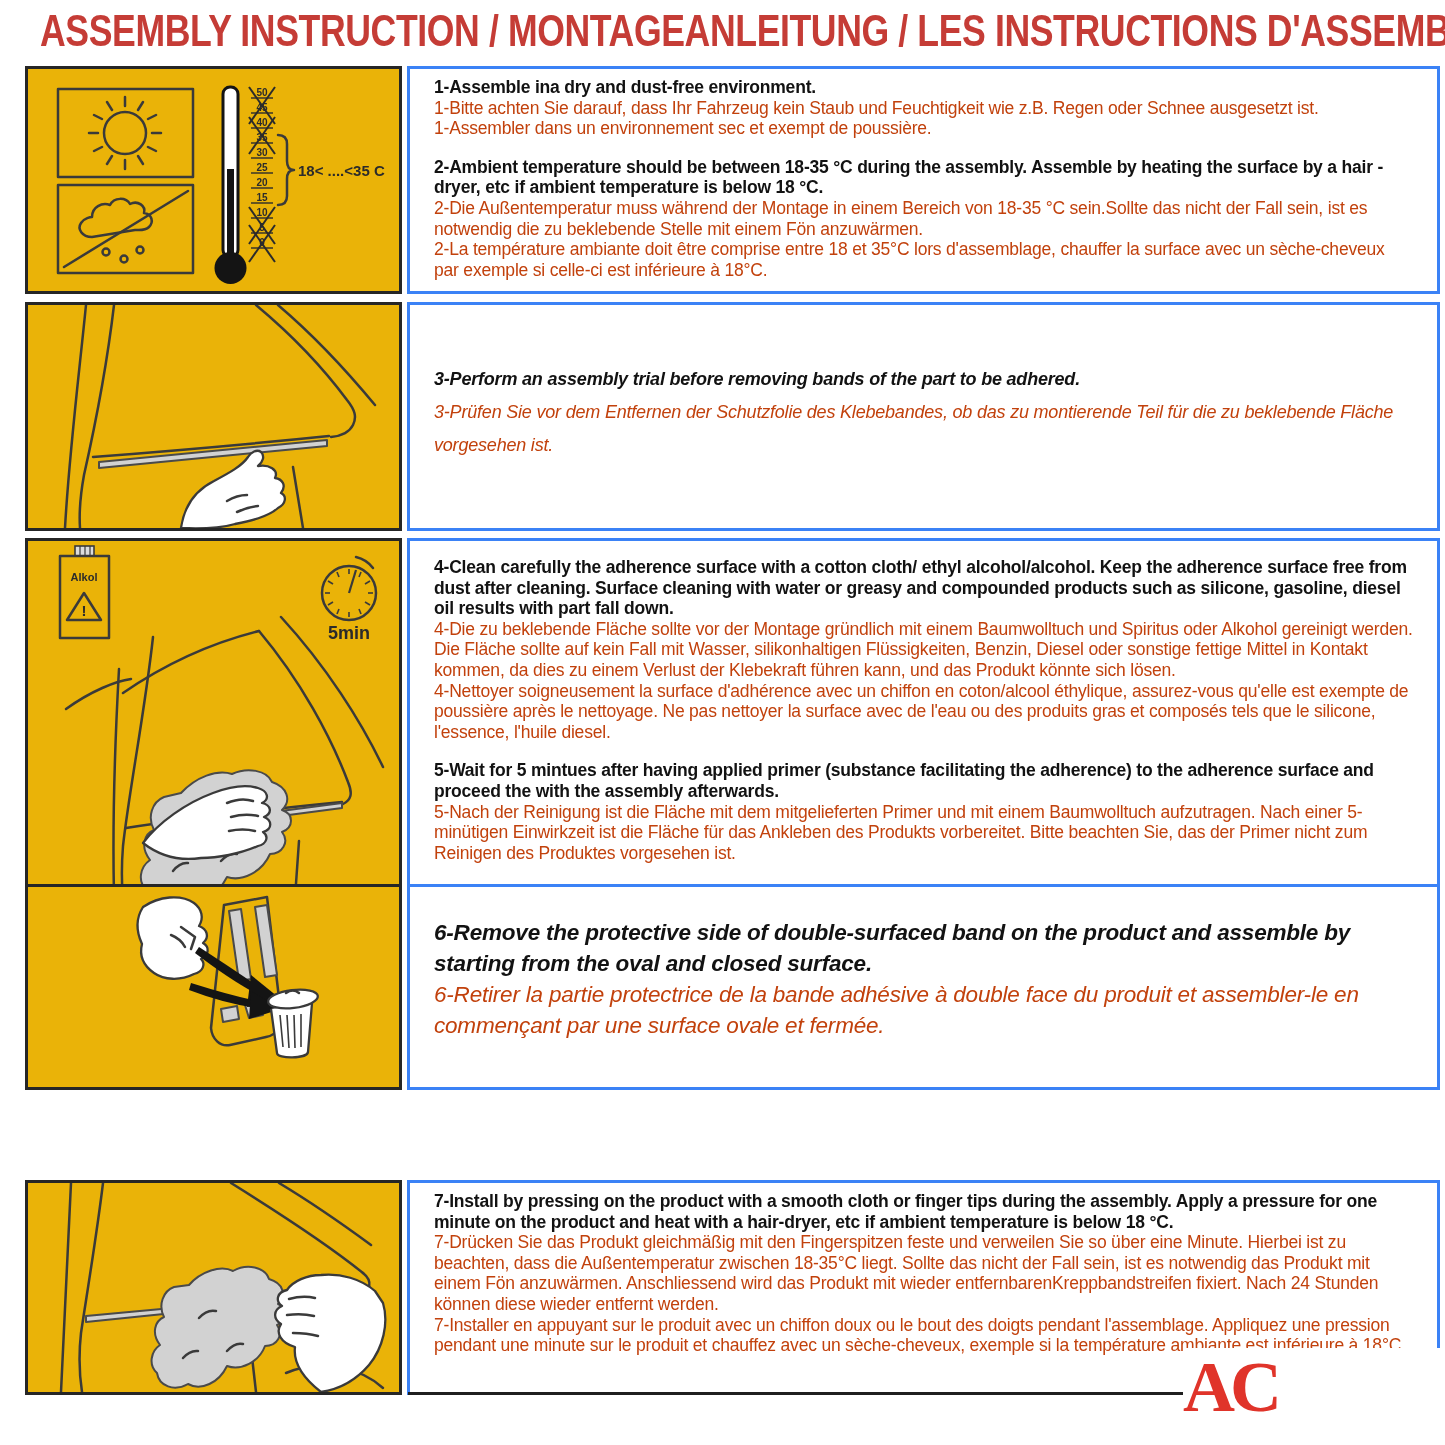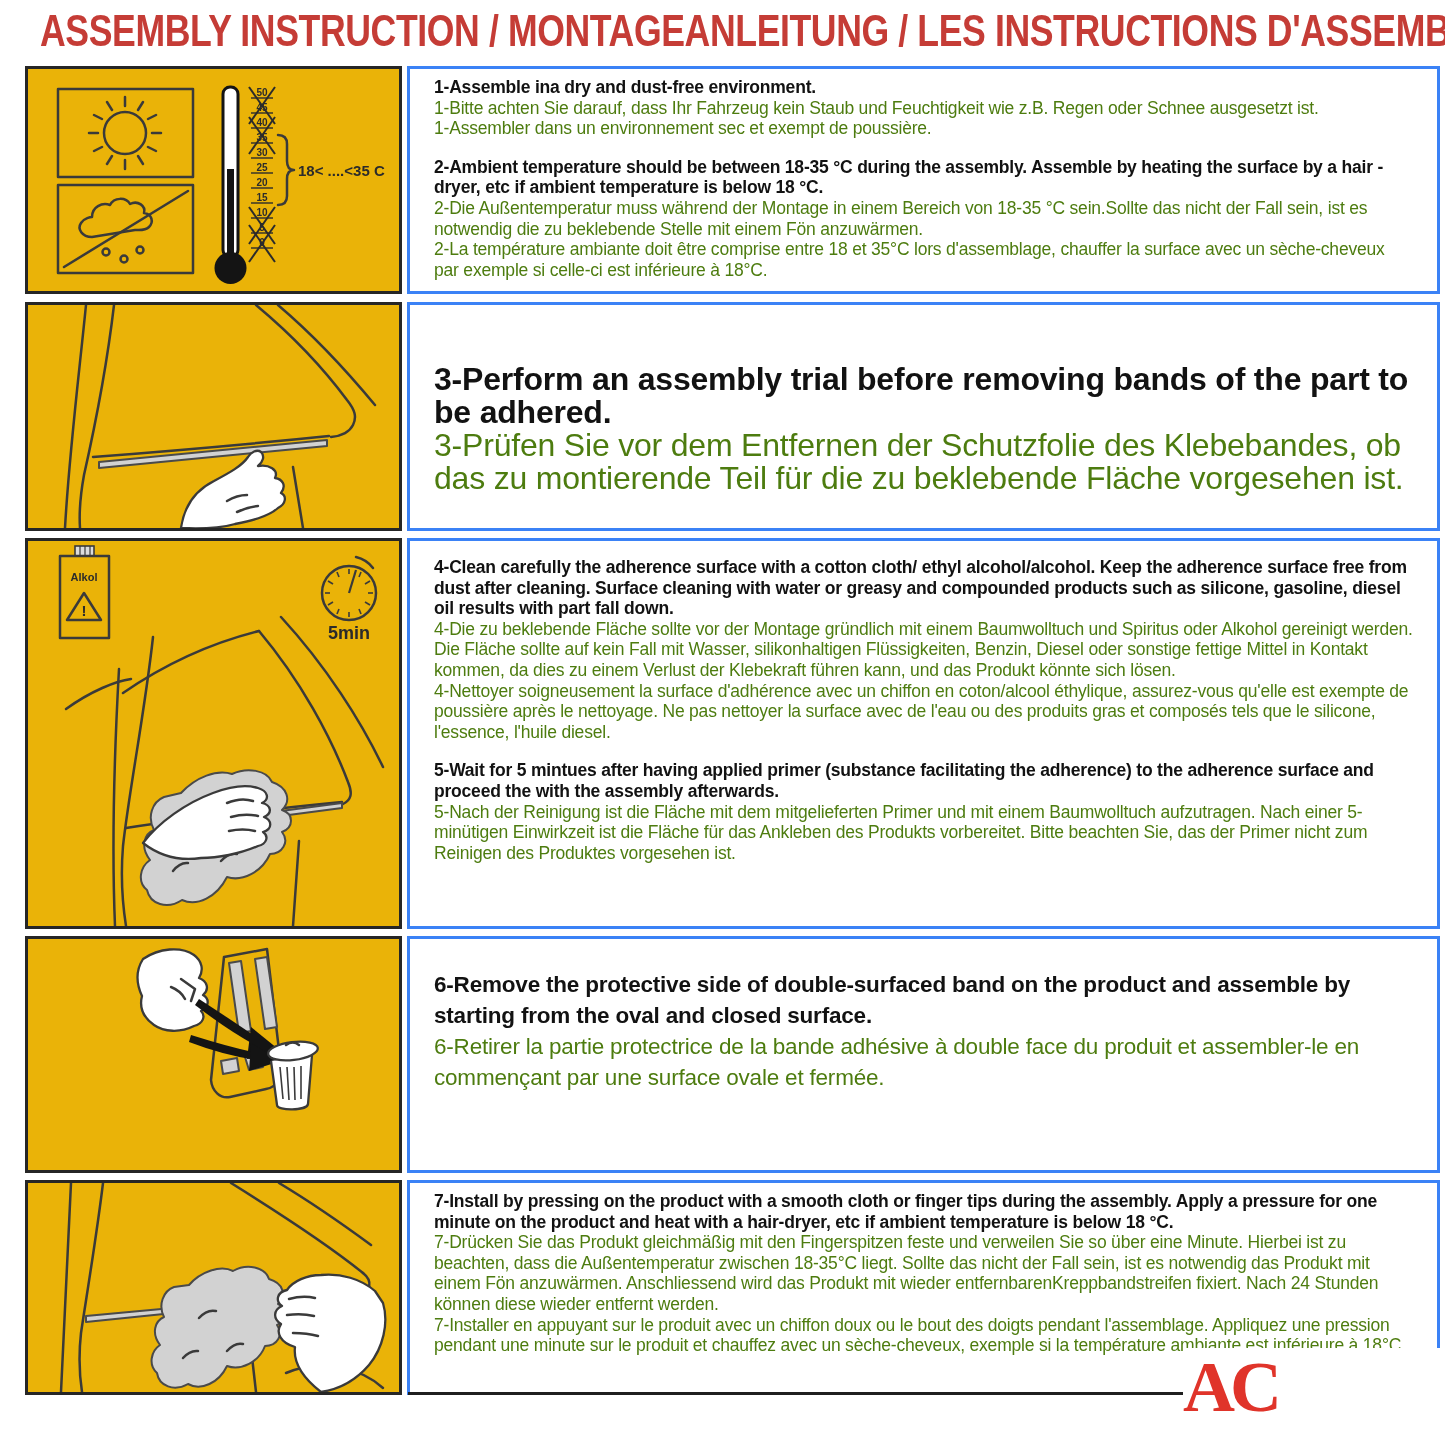"1-Bitte achten Sie darauf, dass" .tbox p { color: #4d7c0f -> #c2410c }
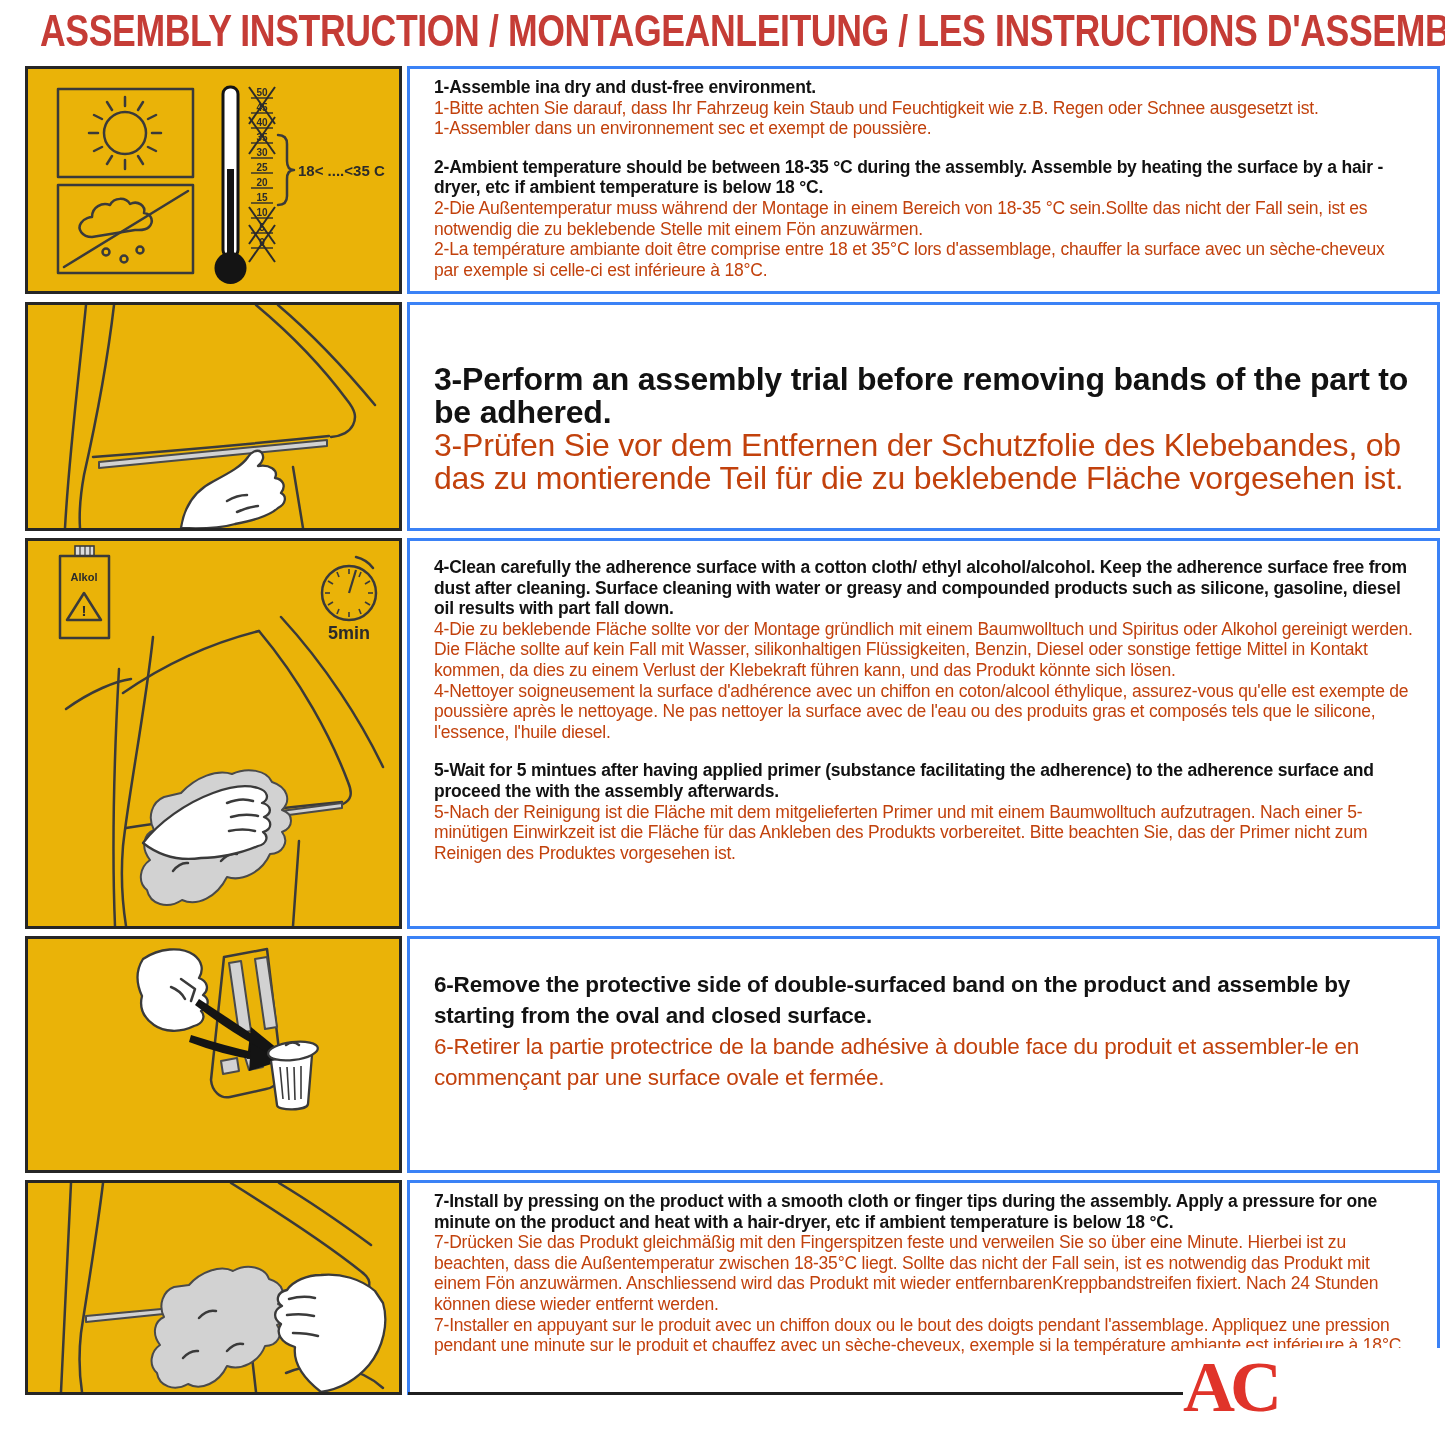"3-Perform an assembly trial before" .tbox.mid p { font-size: 32px -> 18px; font-style: none -> italic }
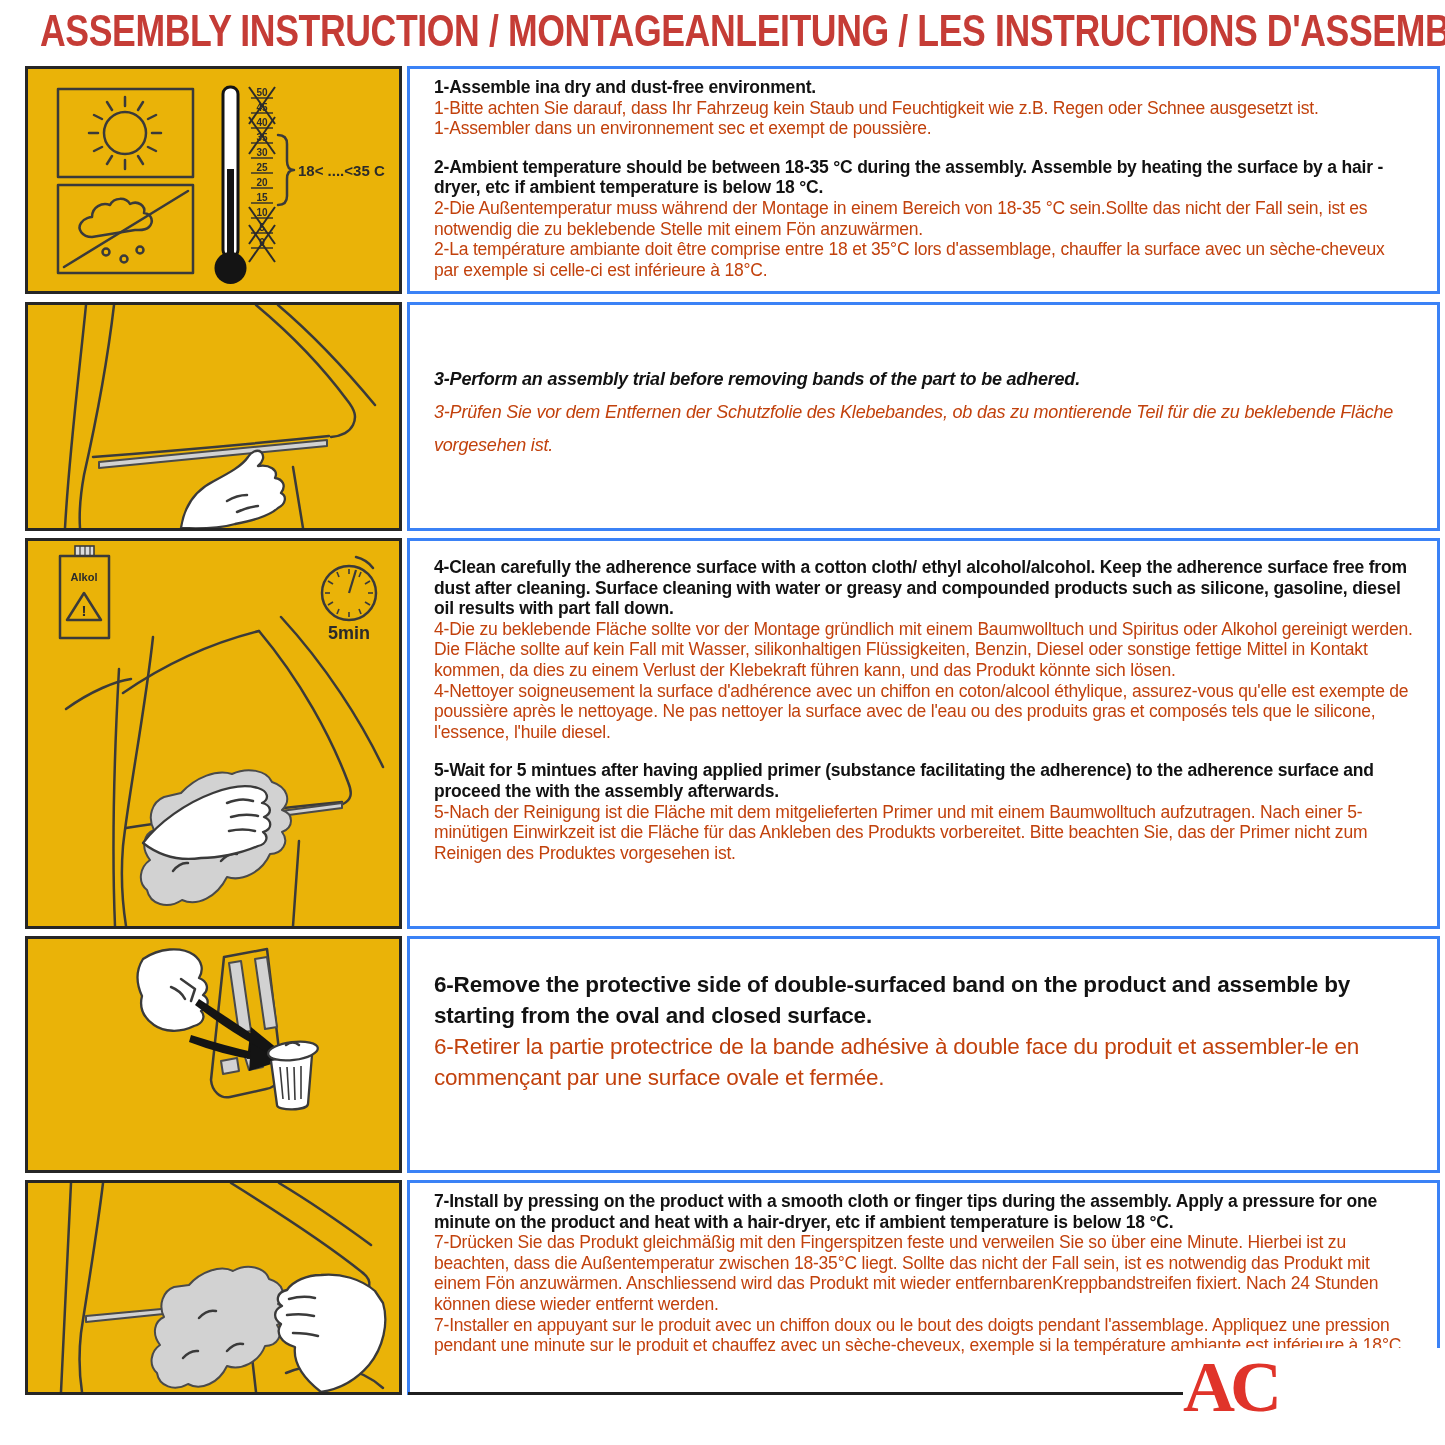"6-Remove the protective side of" .r4 { font-style: none -> italic; height: 237px -> 206px; top: 936px -> 884px }
